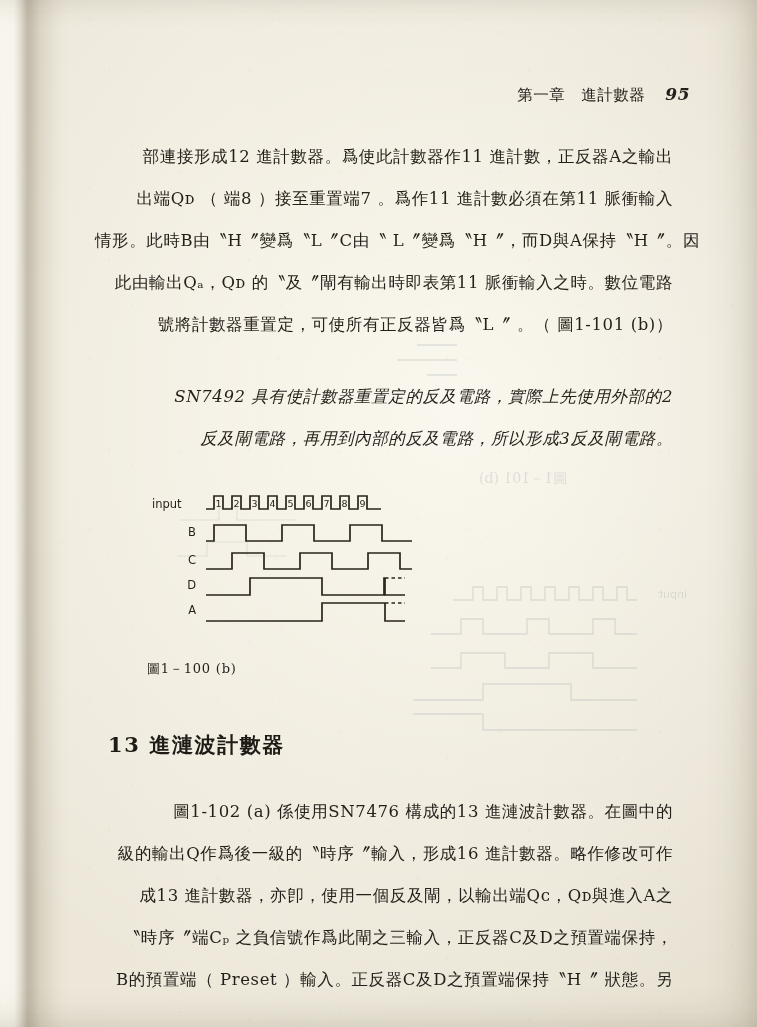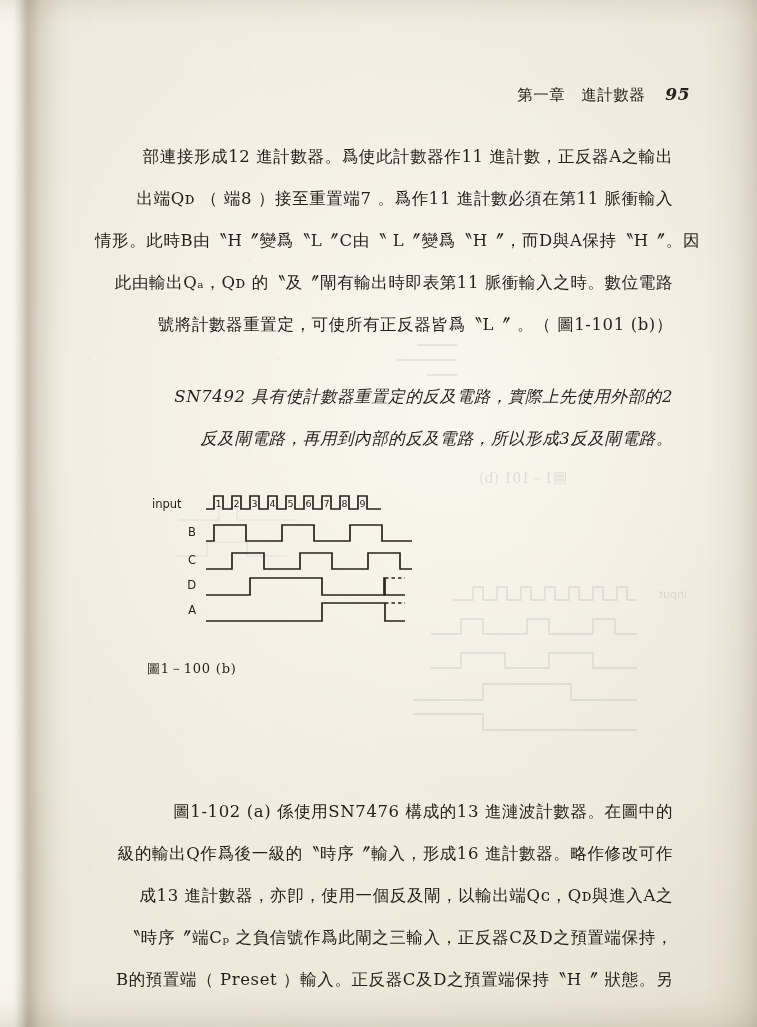"13 進漣波計數器" div { html: none -> <div>13 進漣波計數器</div> }
